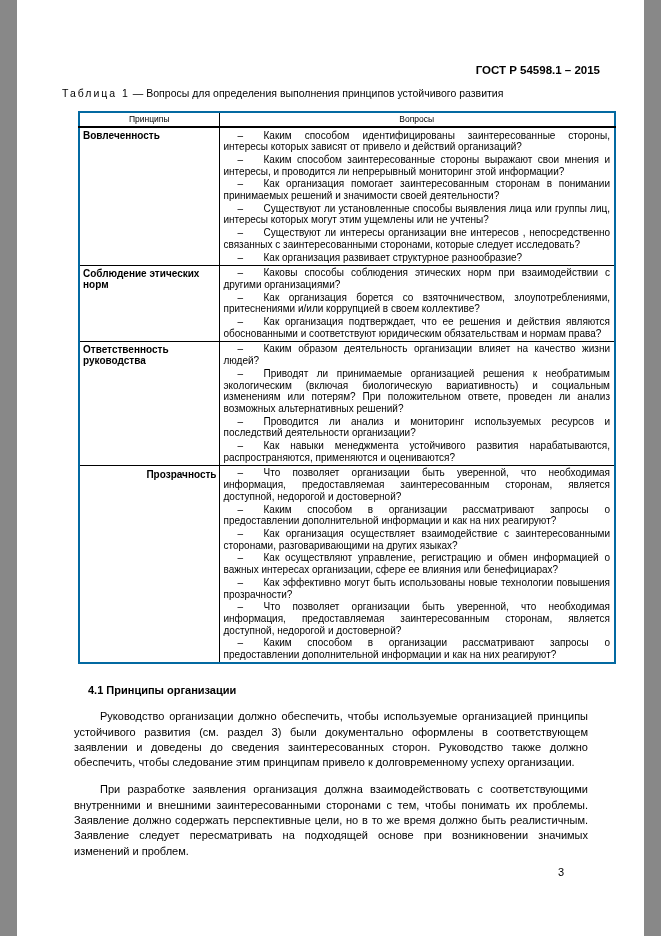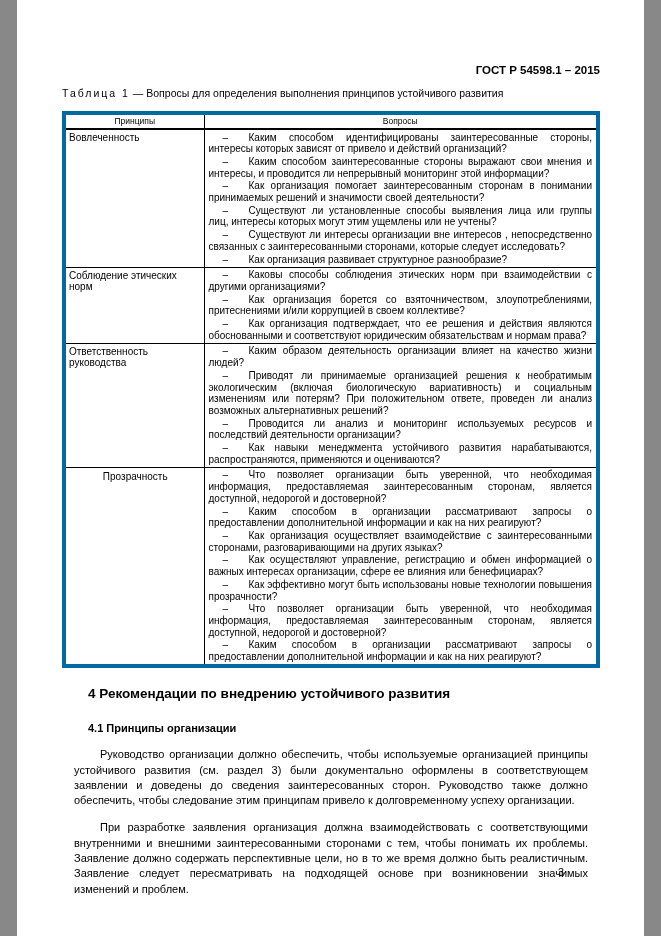"Принципы" table.qtable { border: 4px solid #0369a1 -> 2px solid #0369a1; margin-left: none -> 16px }
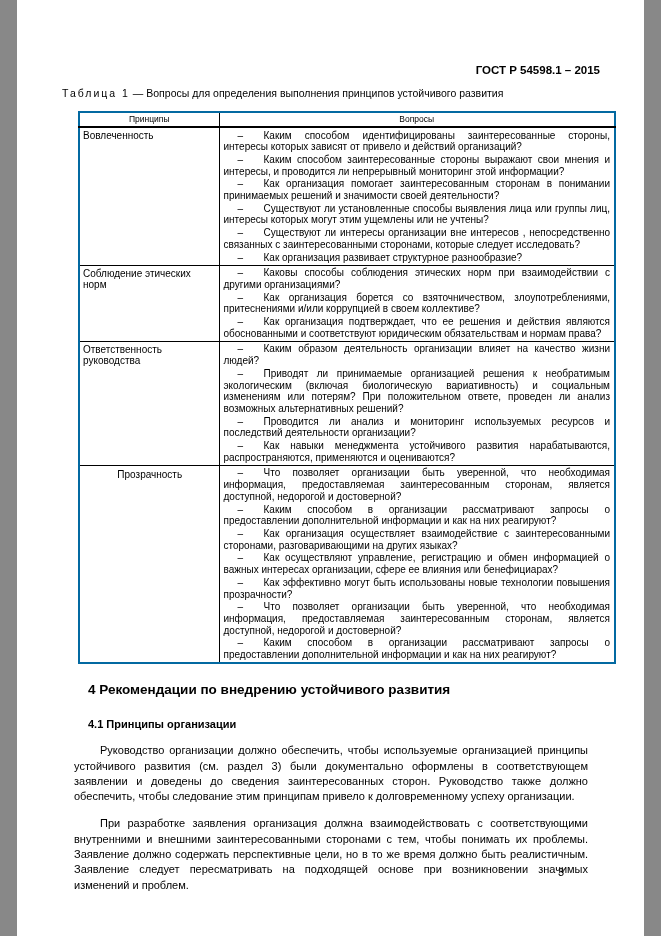"Вовлеченность" td.principle { font-weight: none -> bold }
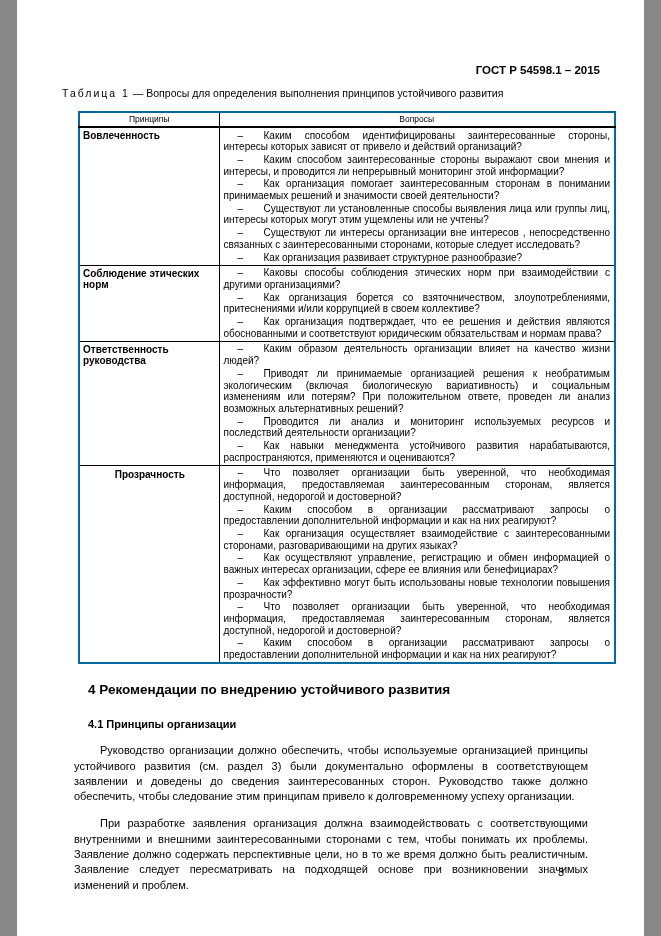"Прозрачность" td.principle.center { text-align: center -> right }
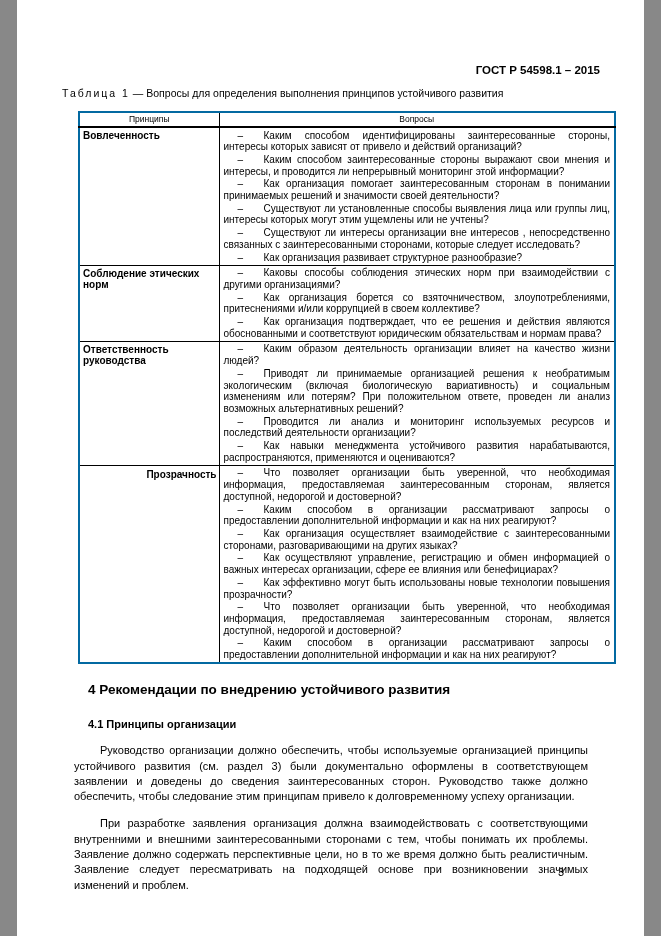"4 Рекомендации по внедрению устойчивого" h1.sec-h1 { html: <h1>4 Рекомендации по внедрению устойчивого развития</h1> -> none }
